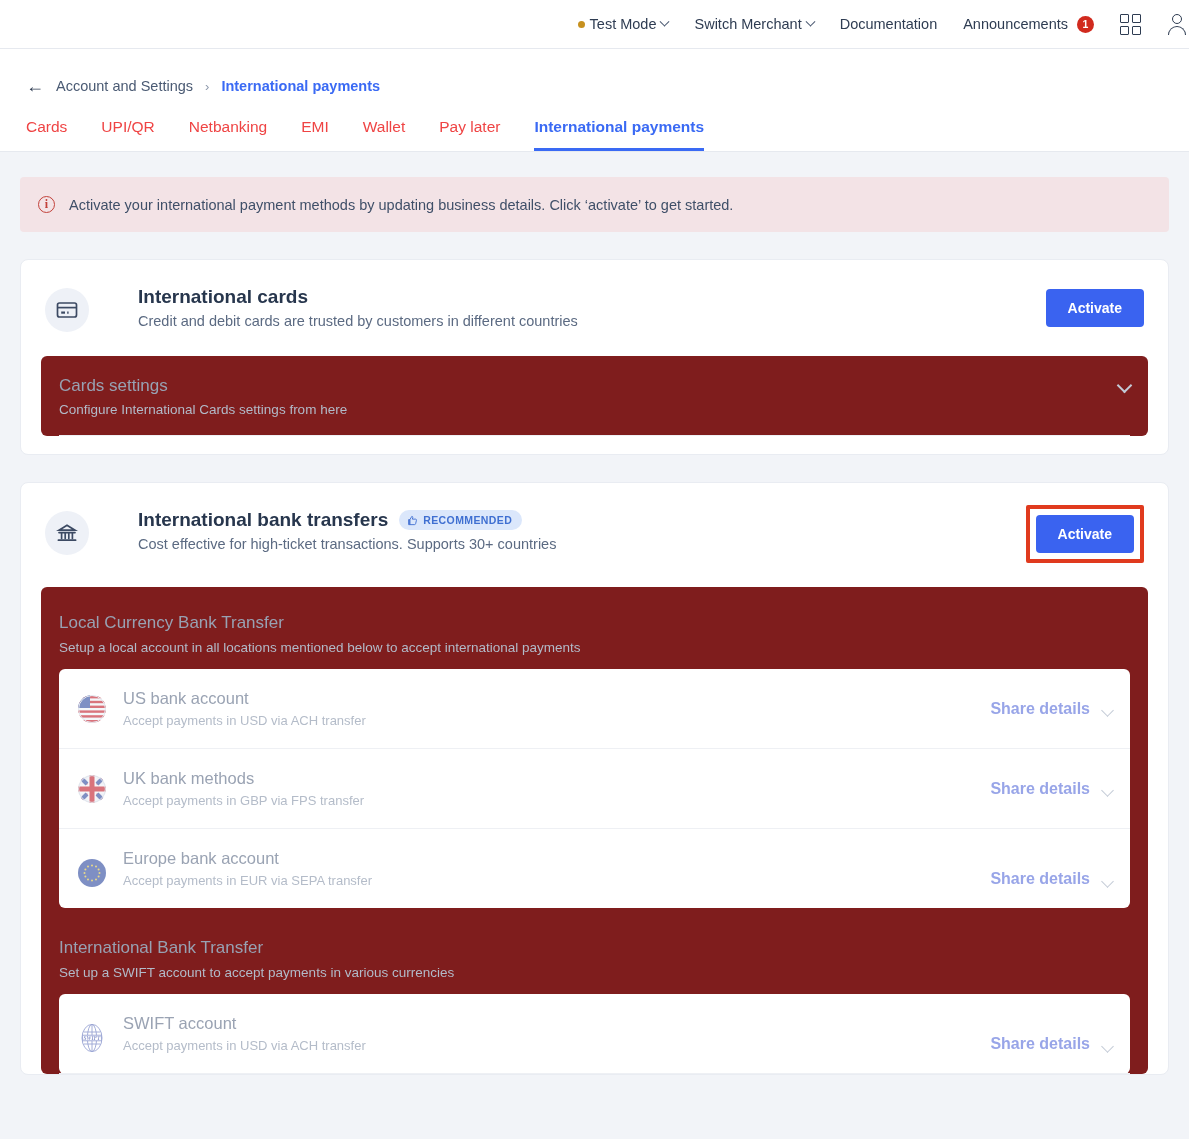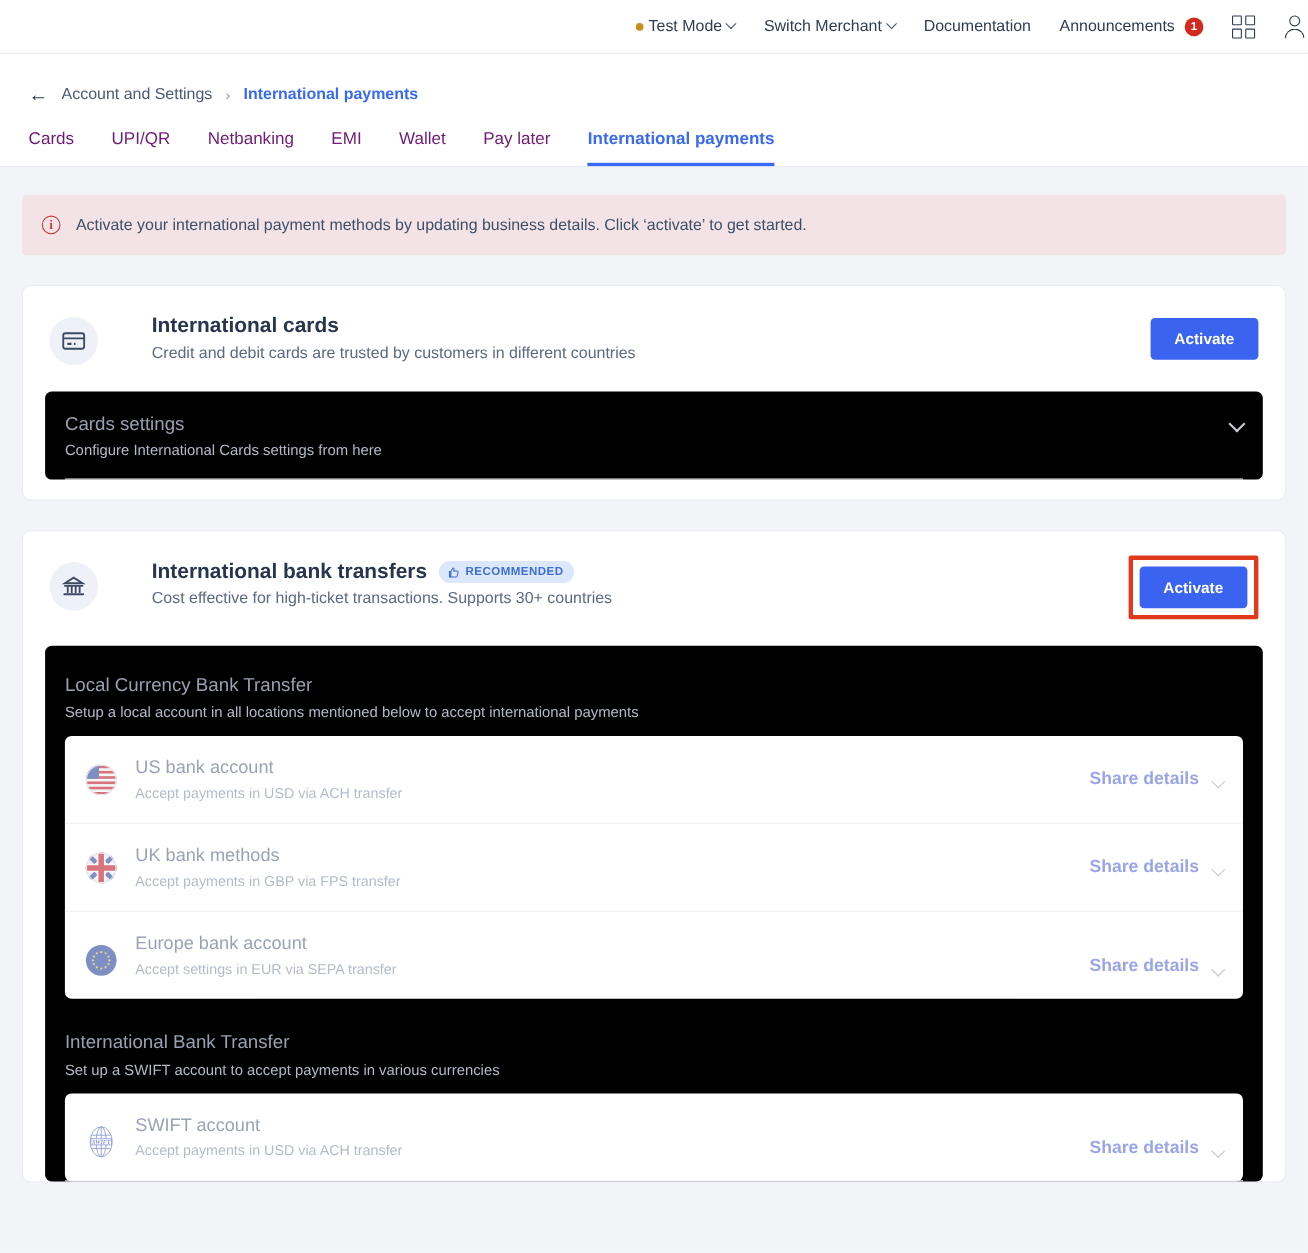"Cards" .tab { color: #701a75 -> #ef4444 }
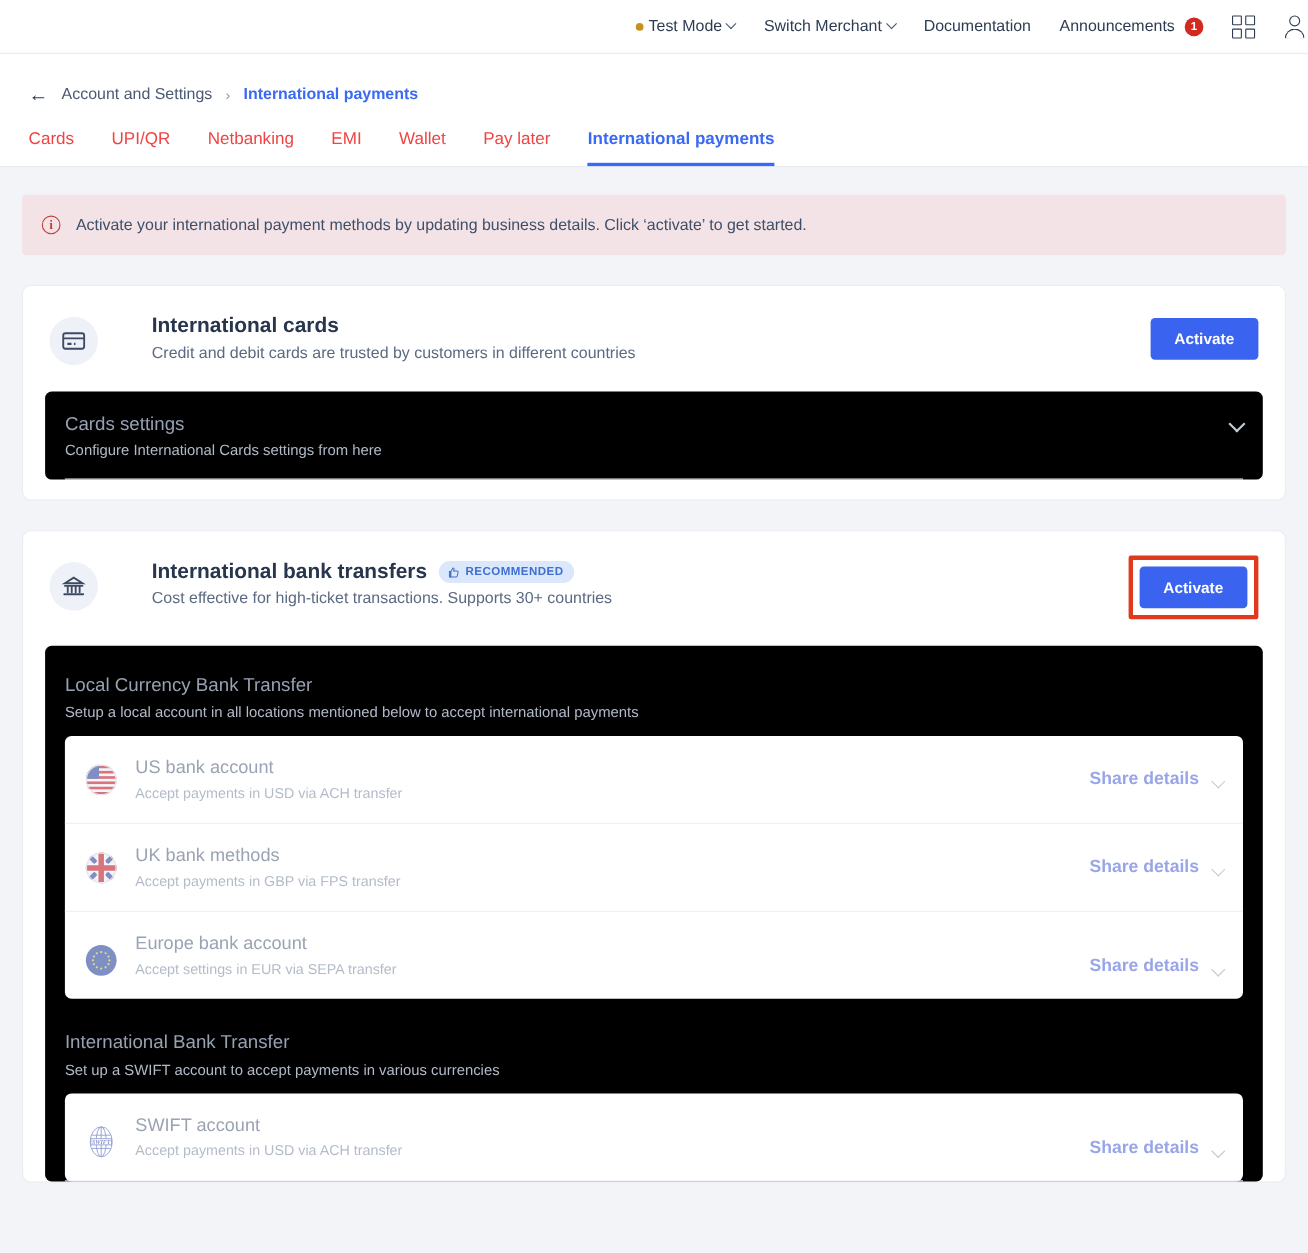"Cards settings" .nested { background: #000000 -> #7f1d1d }
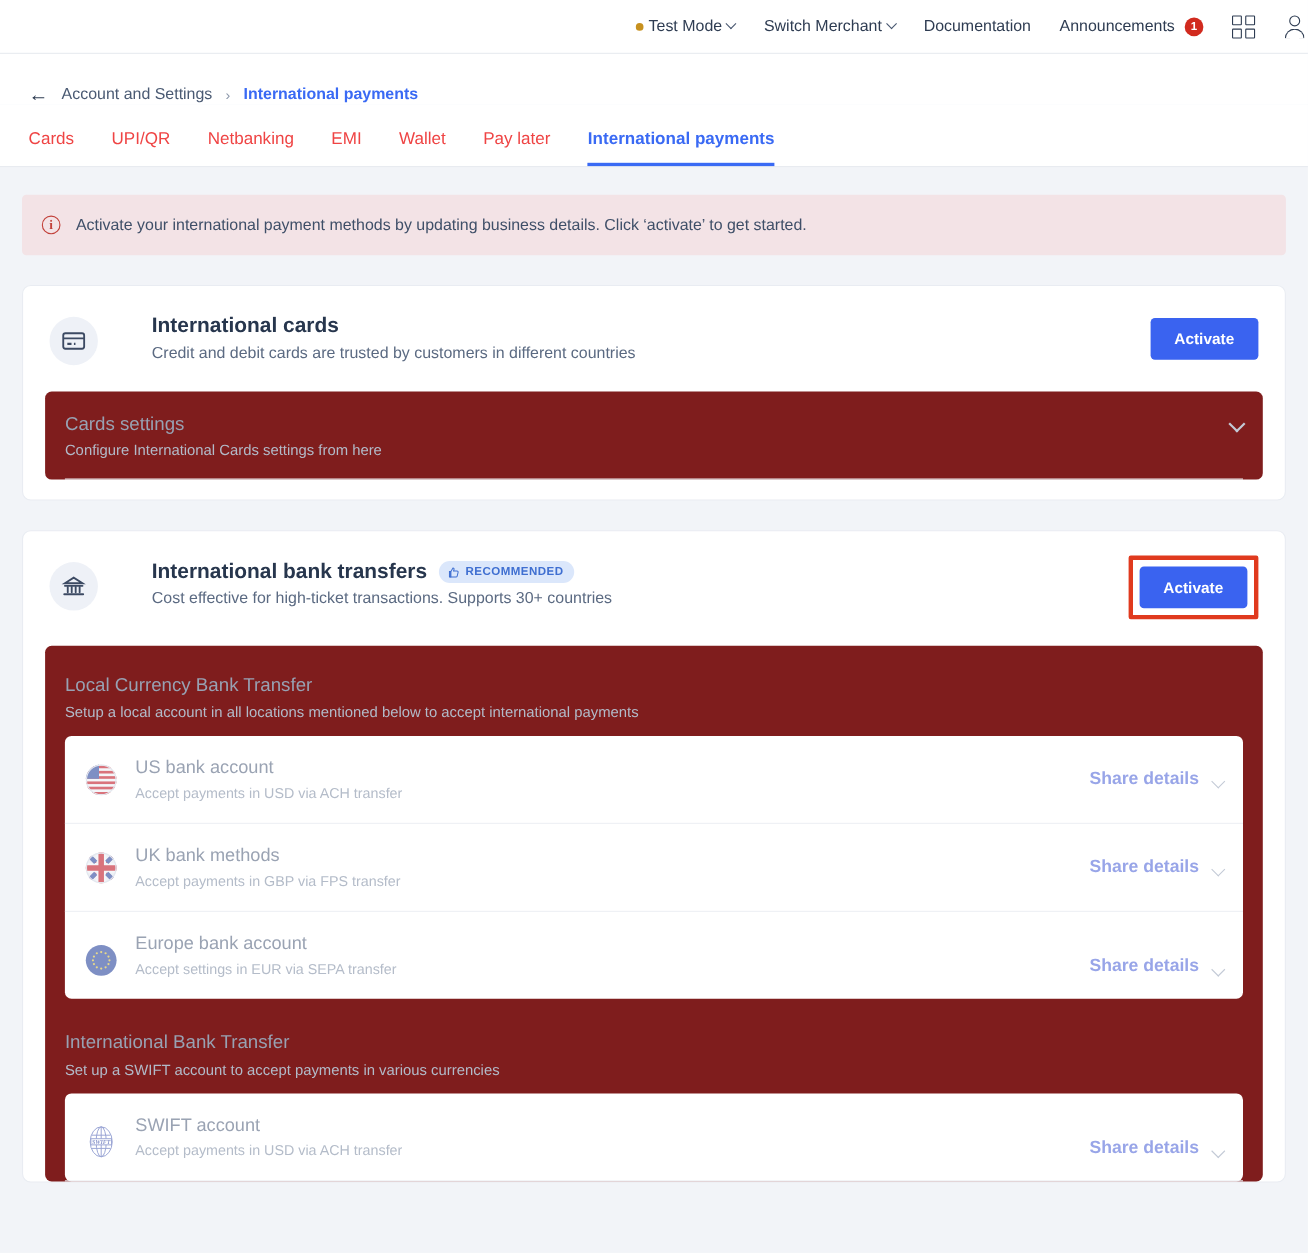"Accept settings in EUR via" span.acct-desc { text: settings -> payments }
